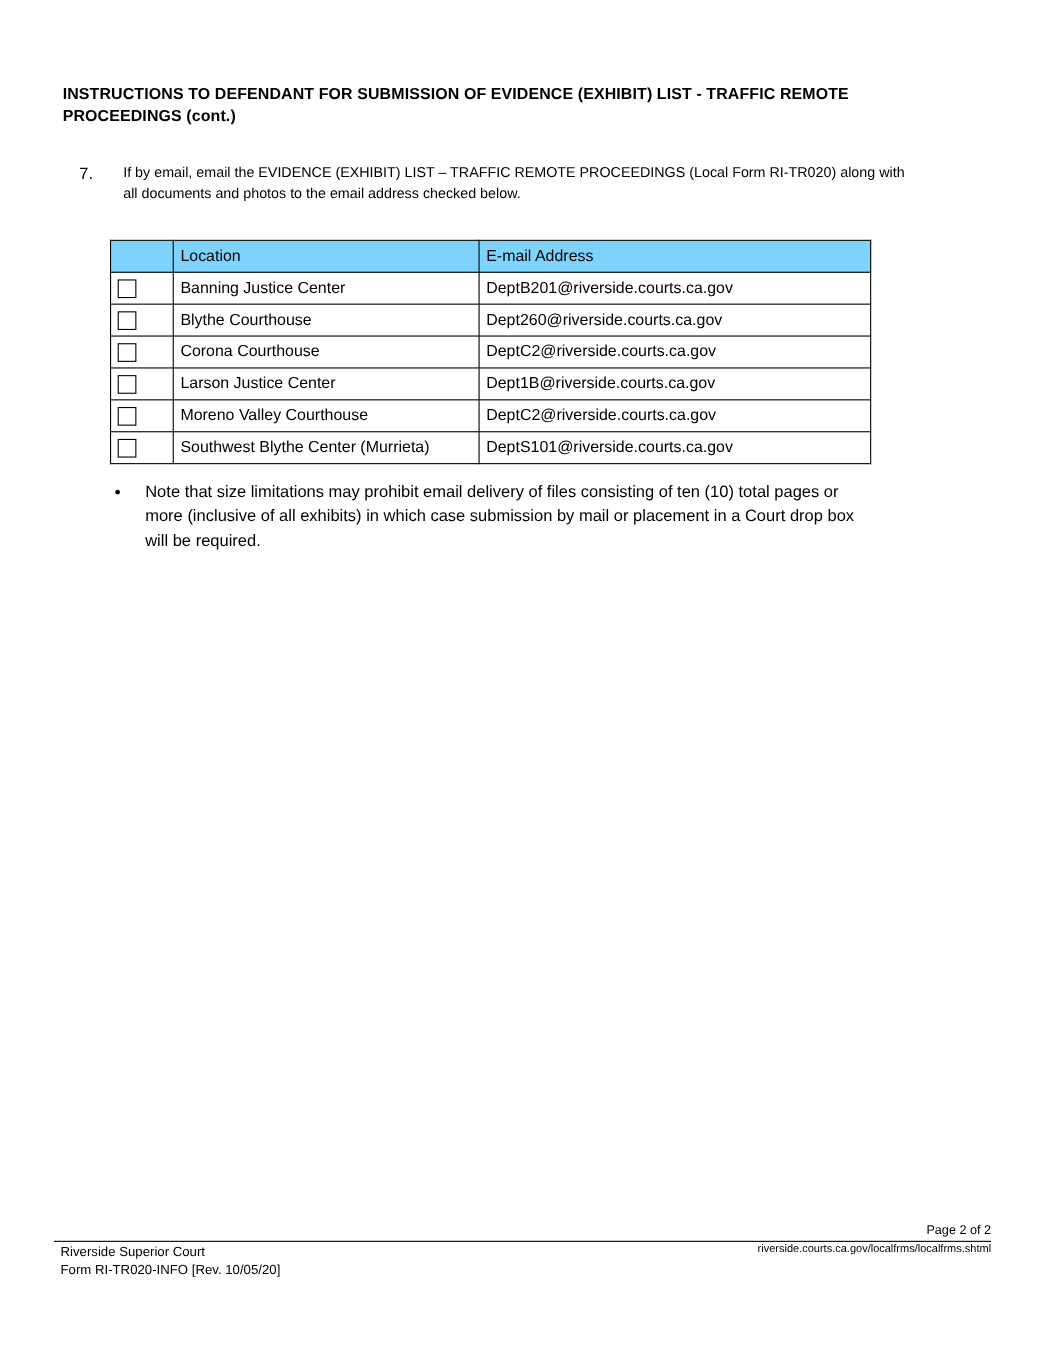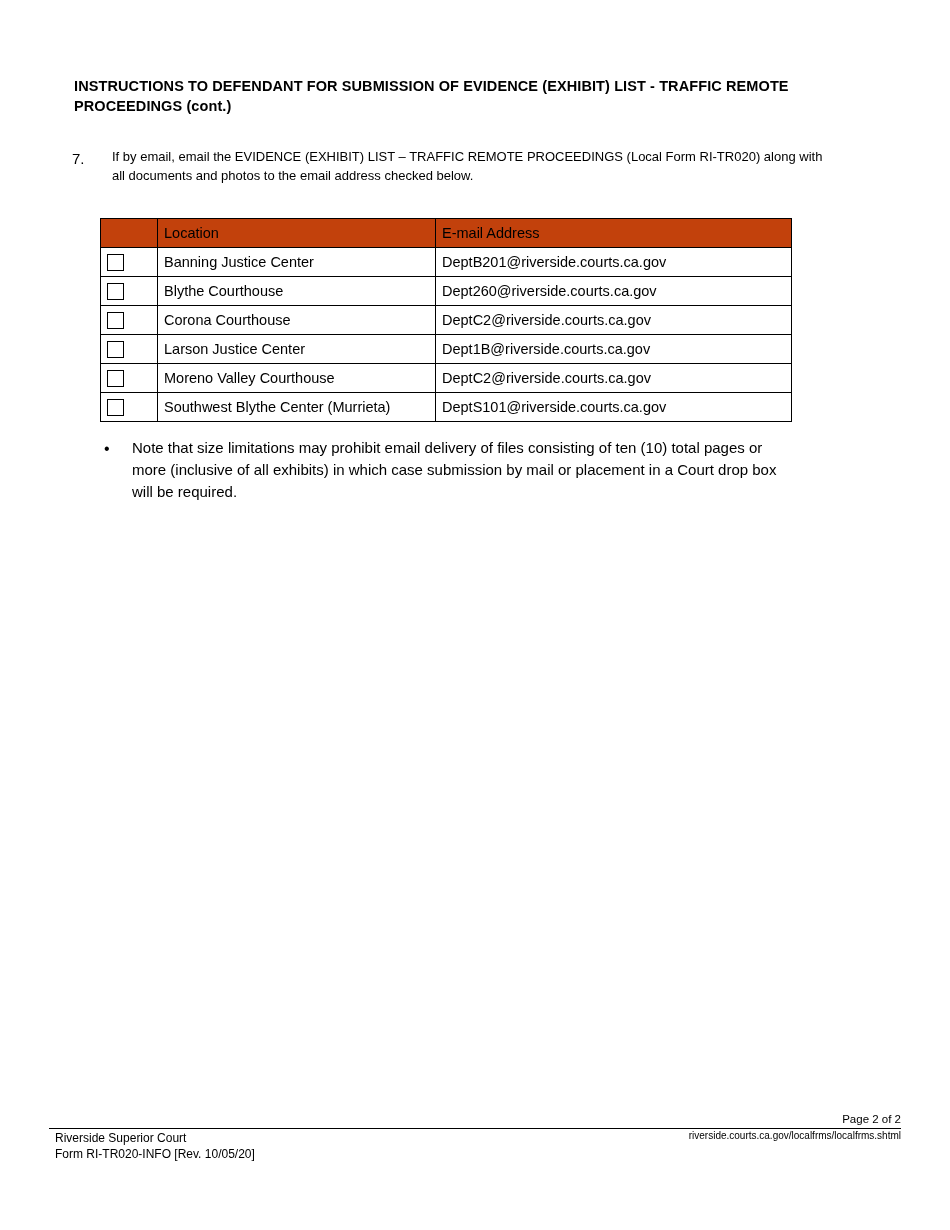"INSTRUCTIONS TO DEFENDANT FOR SUBMISSION" .doc-title { margin-left: 17px -> none }
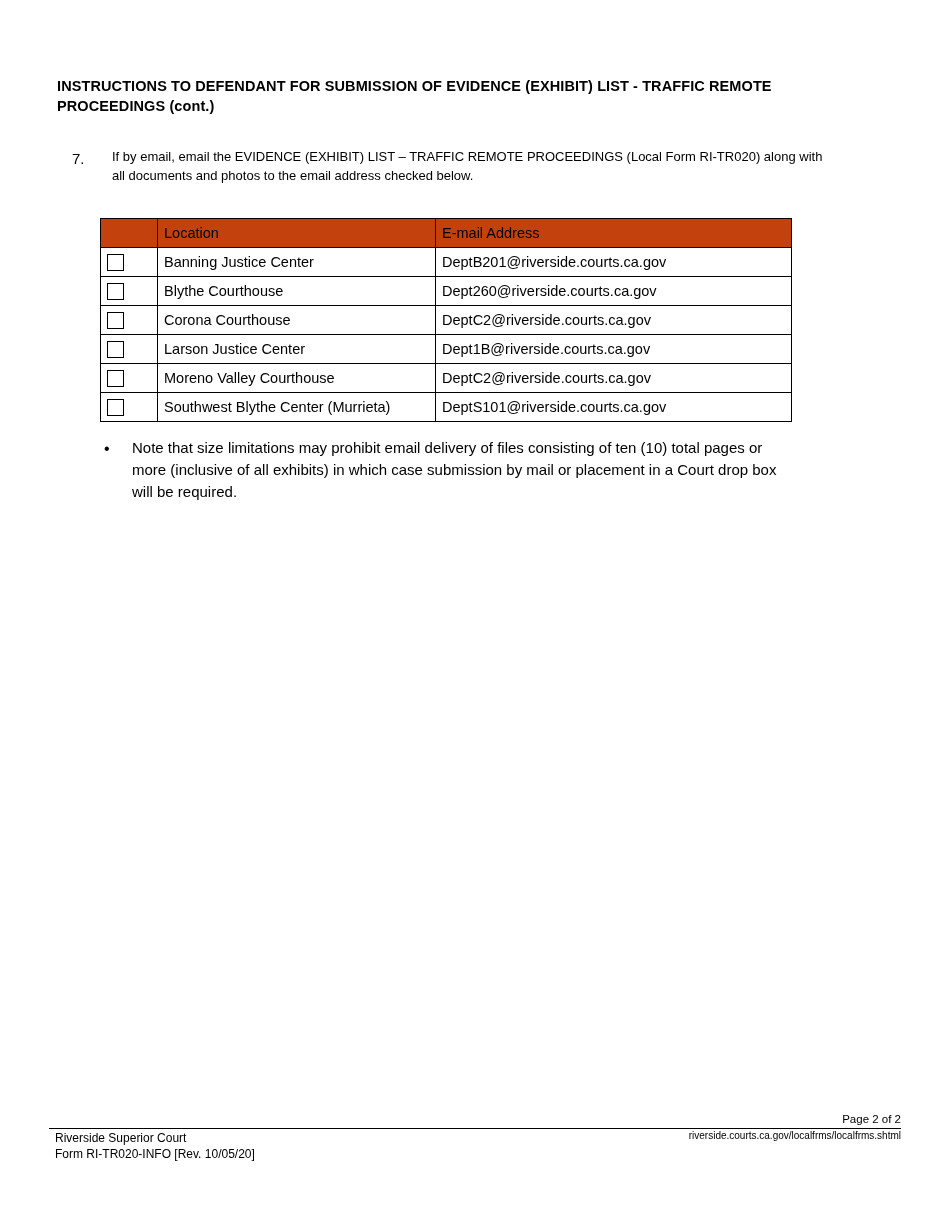"Location" .email-table thead td { background: #c2410c -> #7dd3fc }
